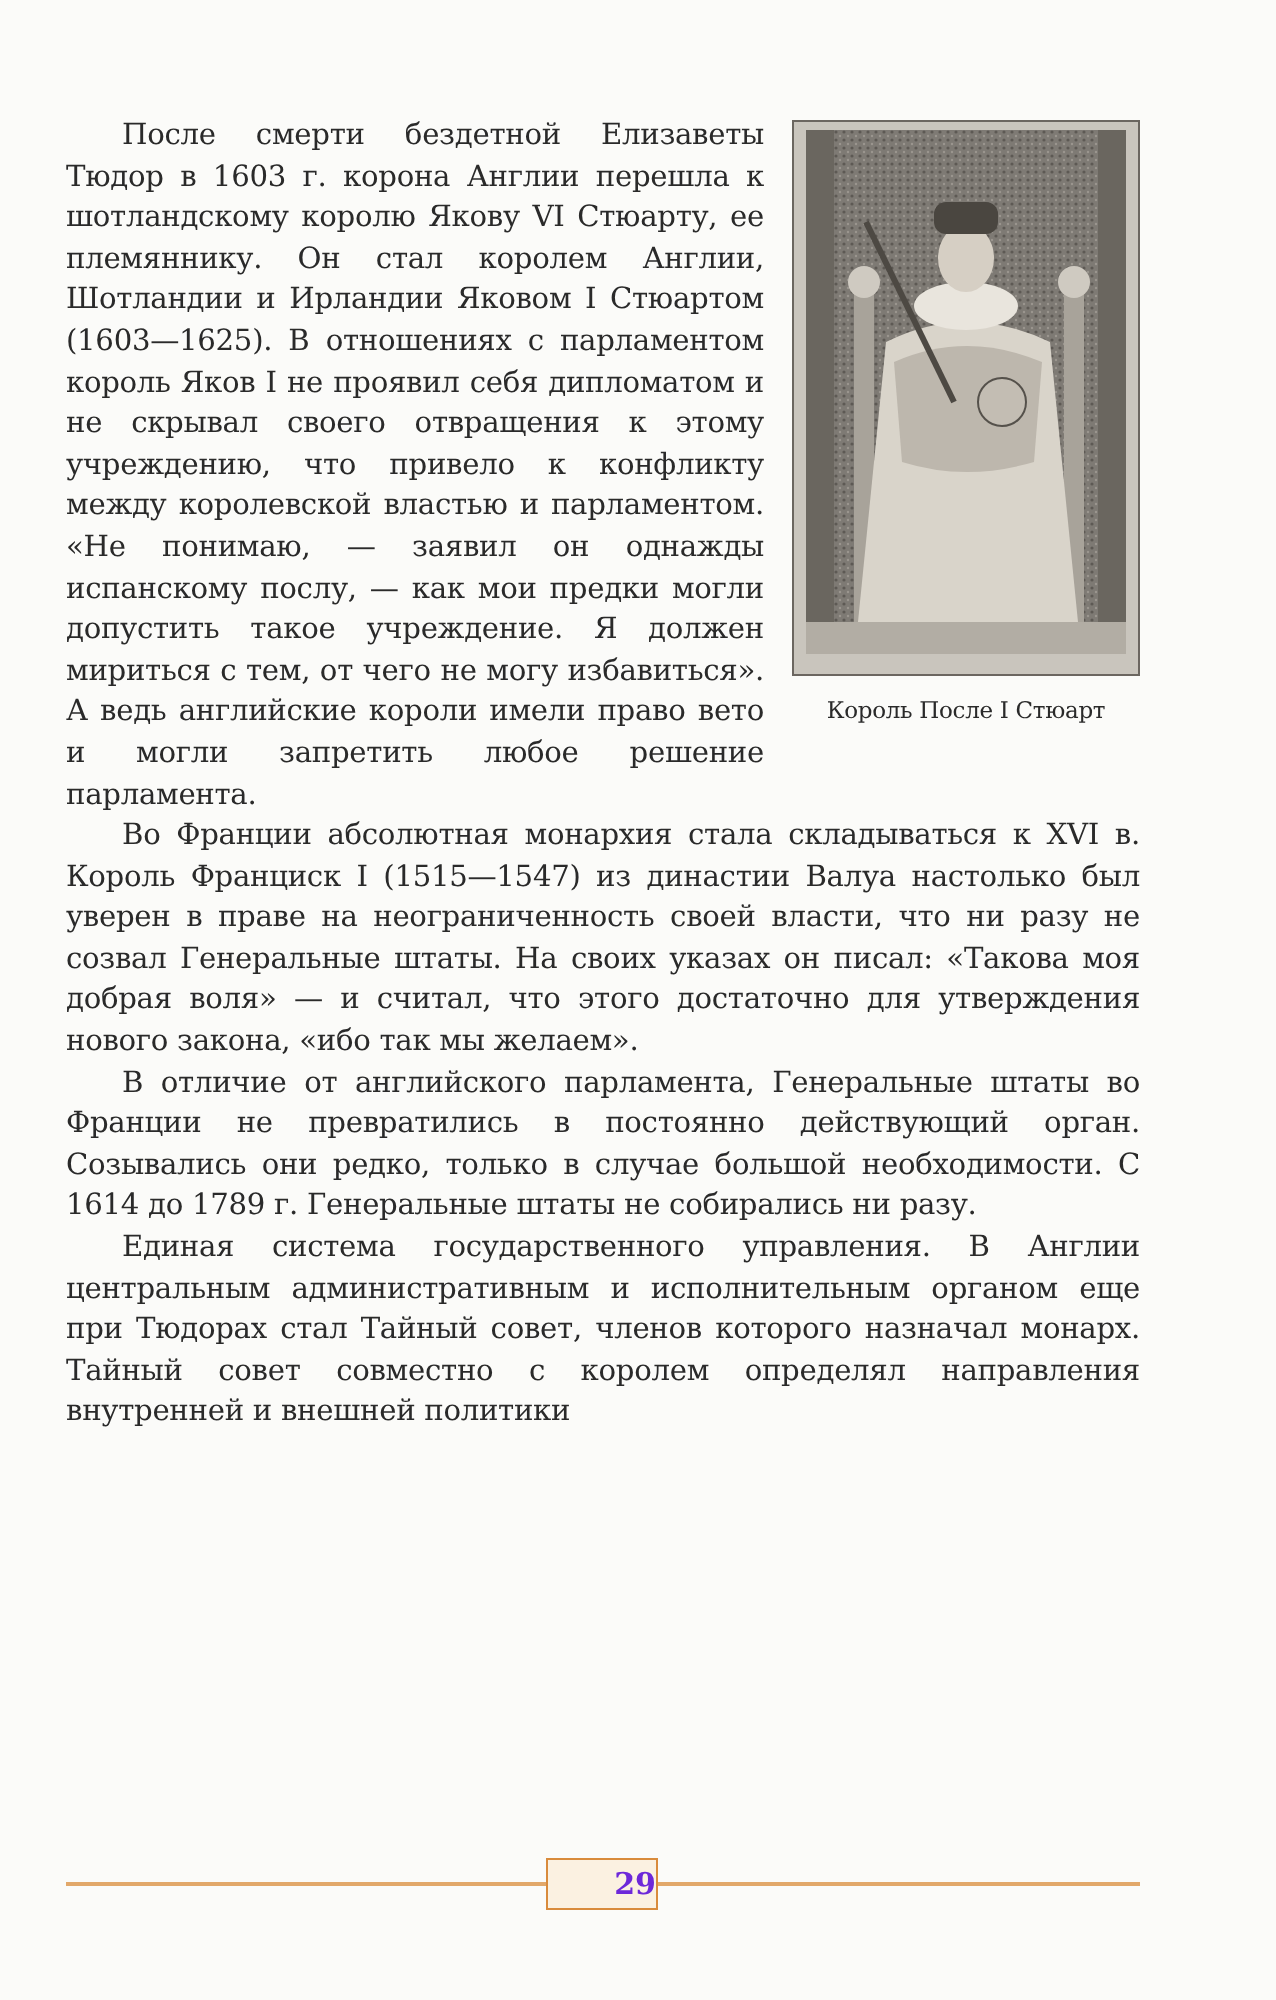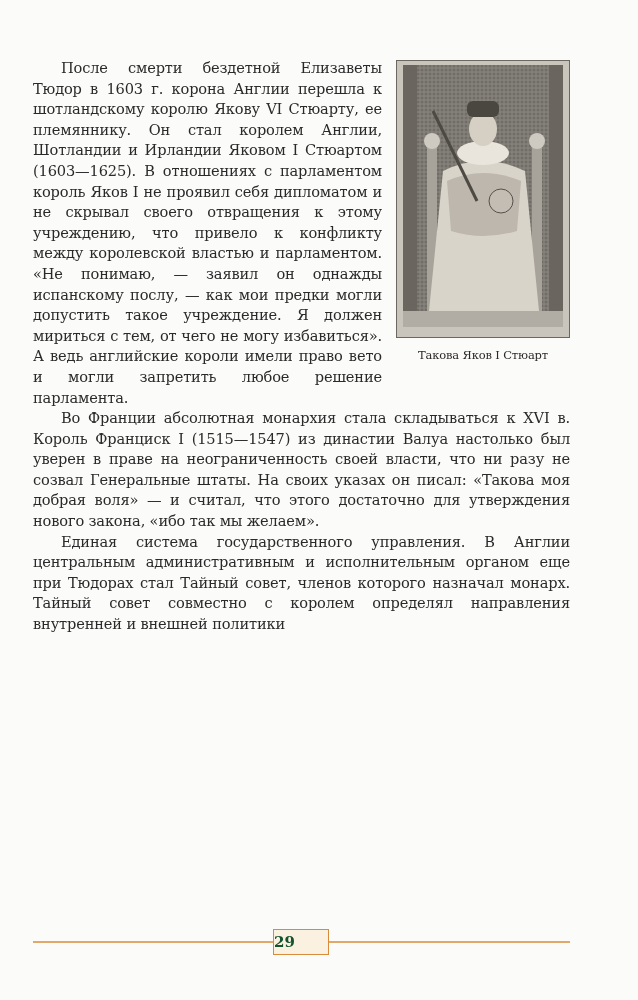"Такова Яков I Стюарт" div.caption { text: Такова Яков -> Король После }
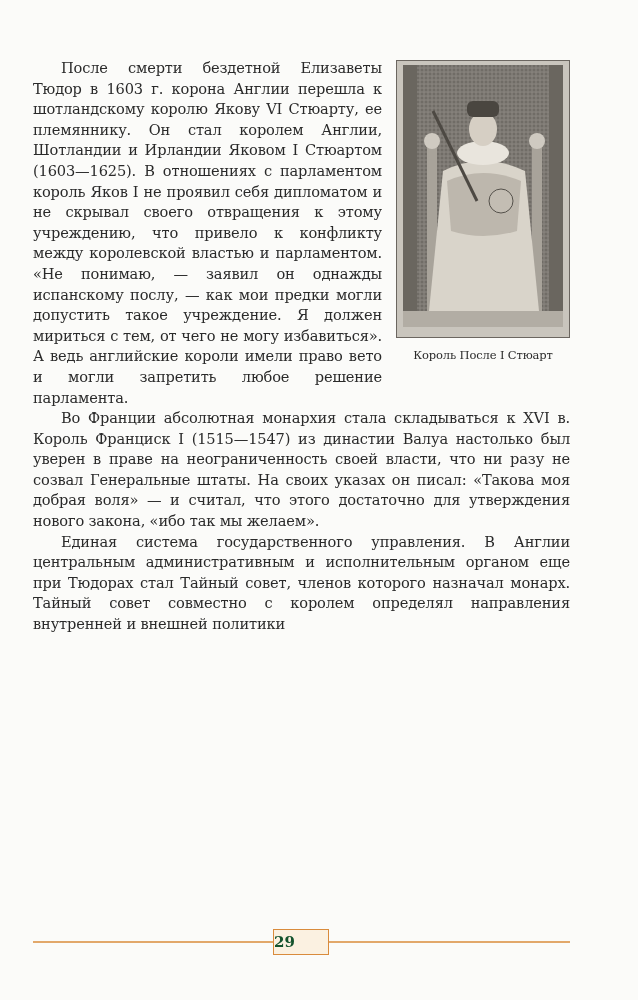"В отличие от английского парламента," p.indent { html: none -> <p>В отличие от английского парламента, Генеральные штаты во Франции не превратились в постоянно действующий орган. Созывались они редко, только в случае большой необходимости. С 1614 до 1789 г. Генеральные штаты не собирались ни разу.</p> }
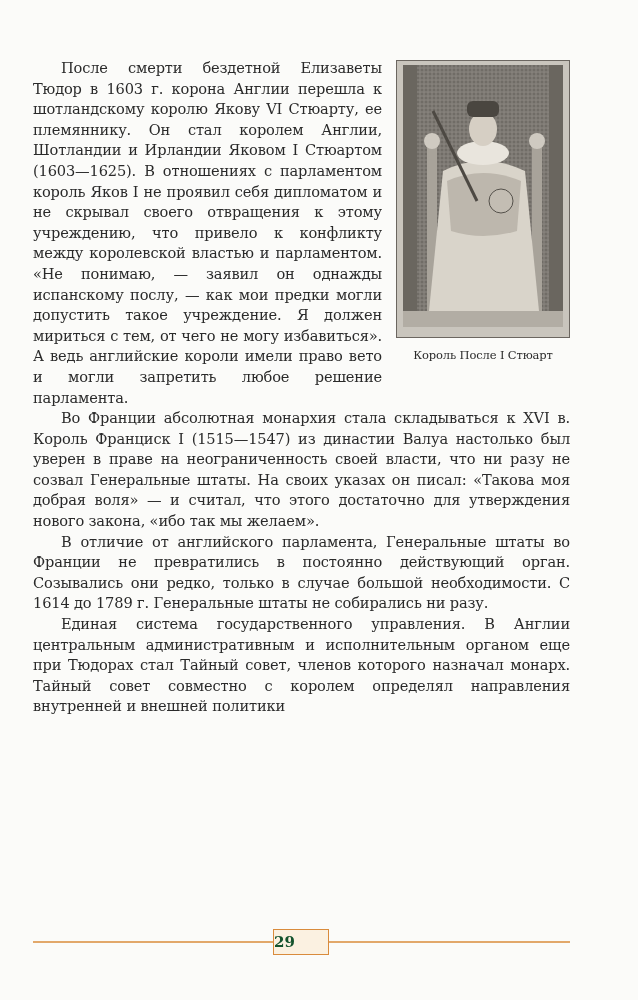"29" .pagenum { color: #14532d -> #6d28d9; text-align: left -> right }
